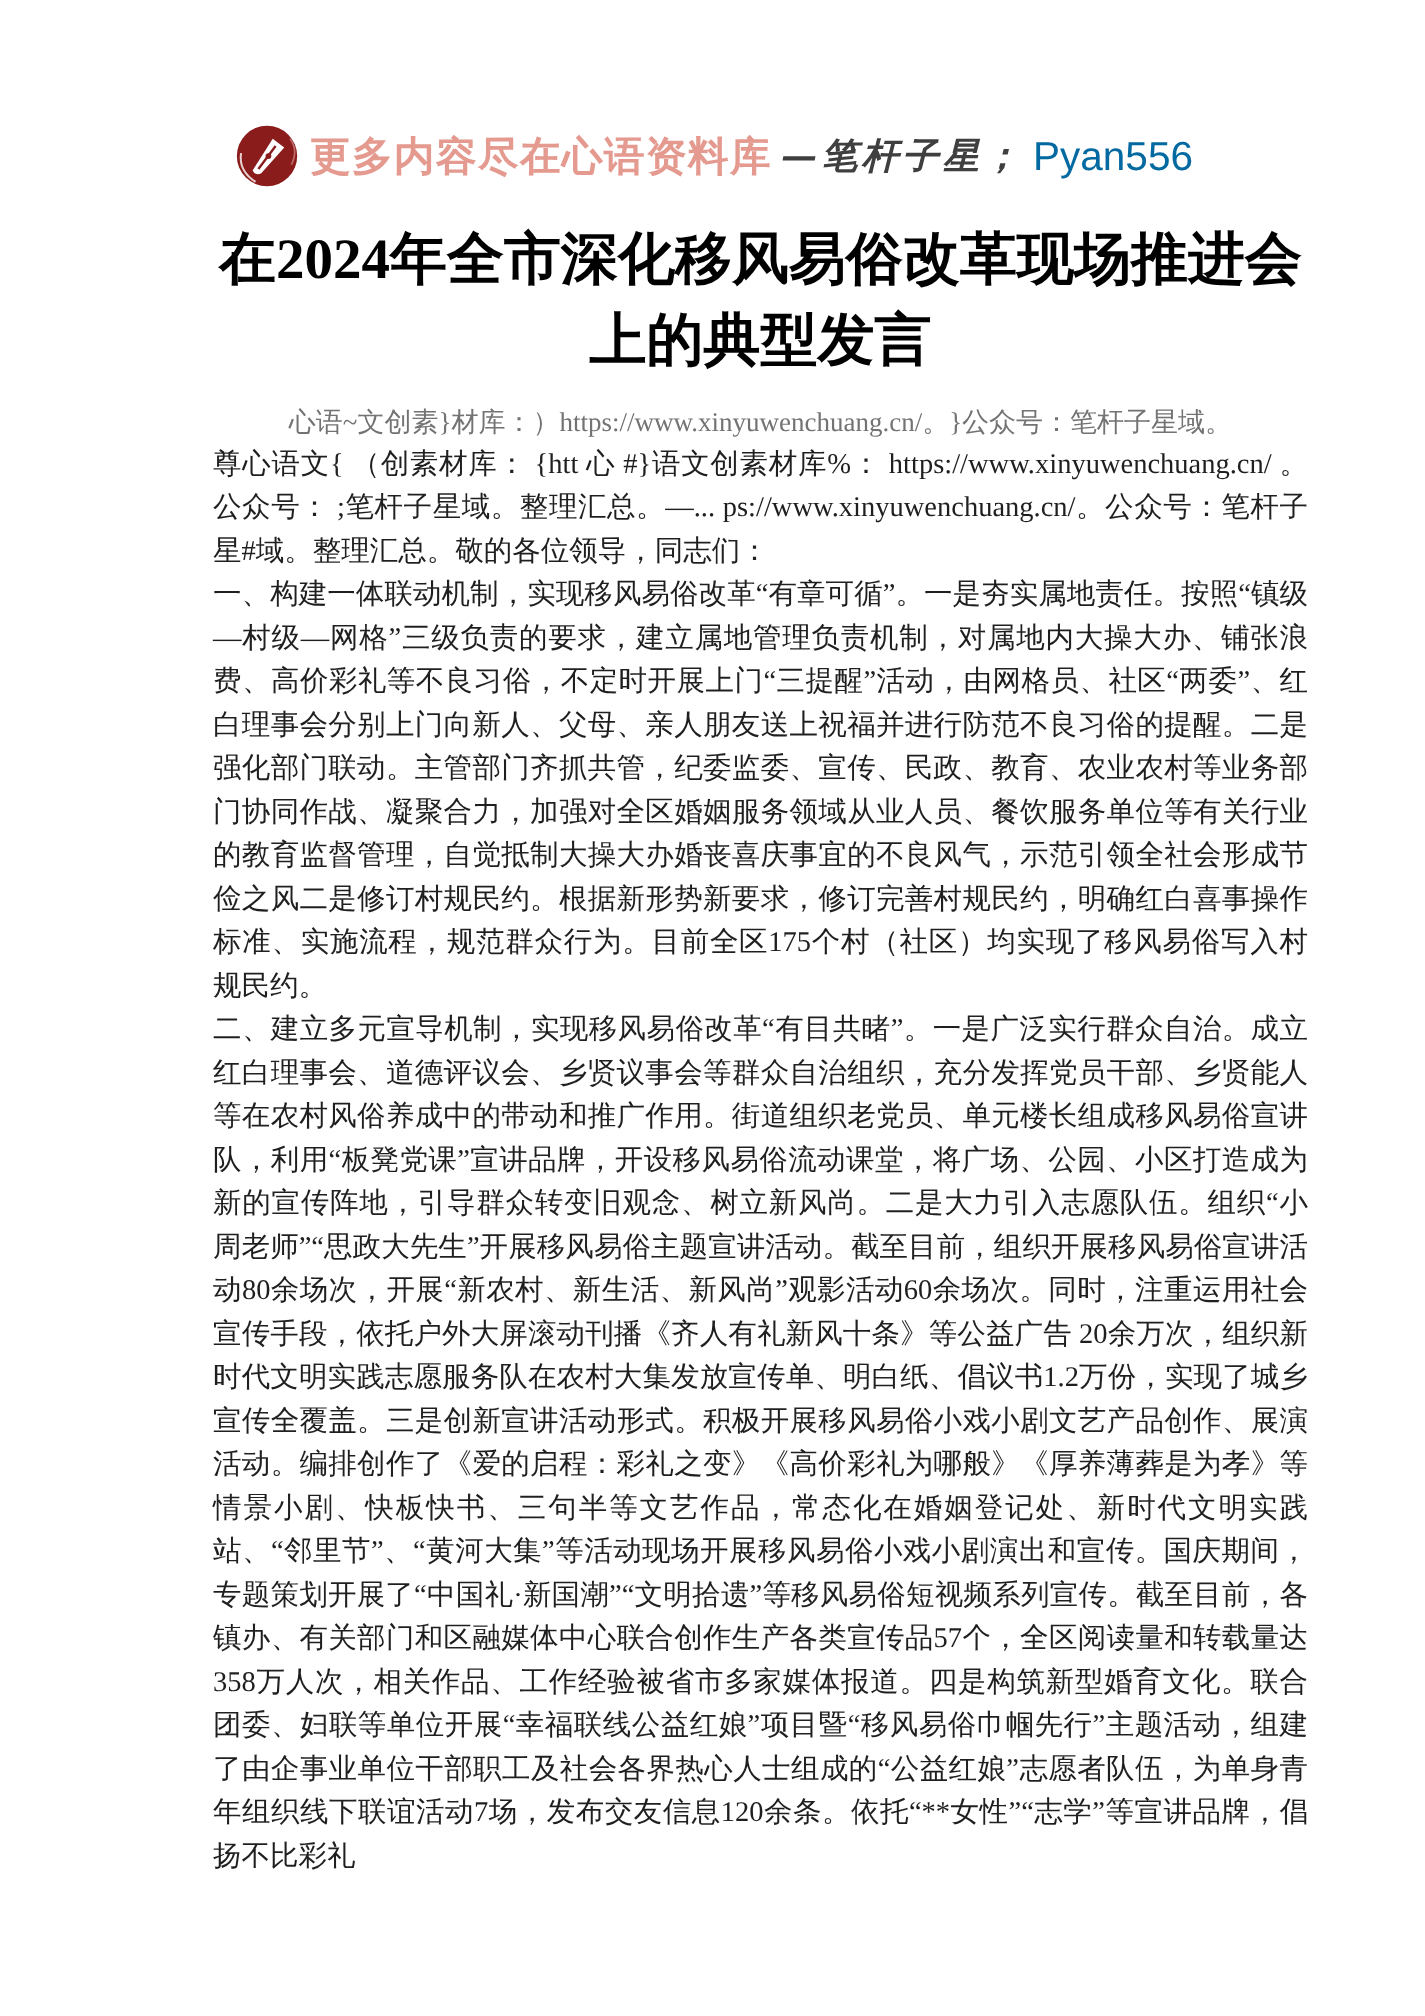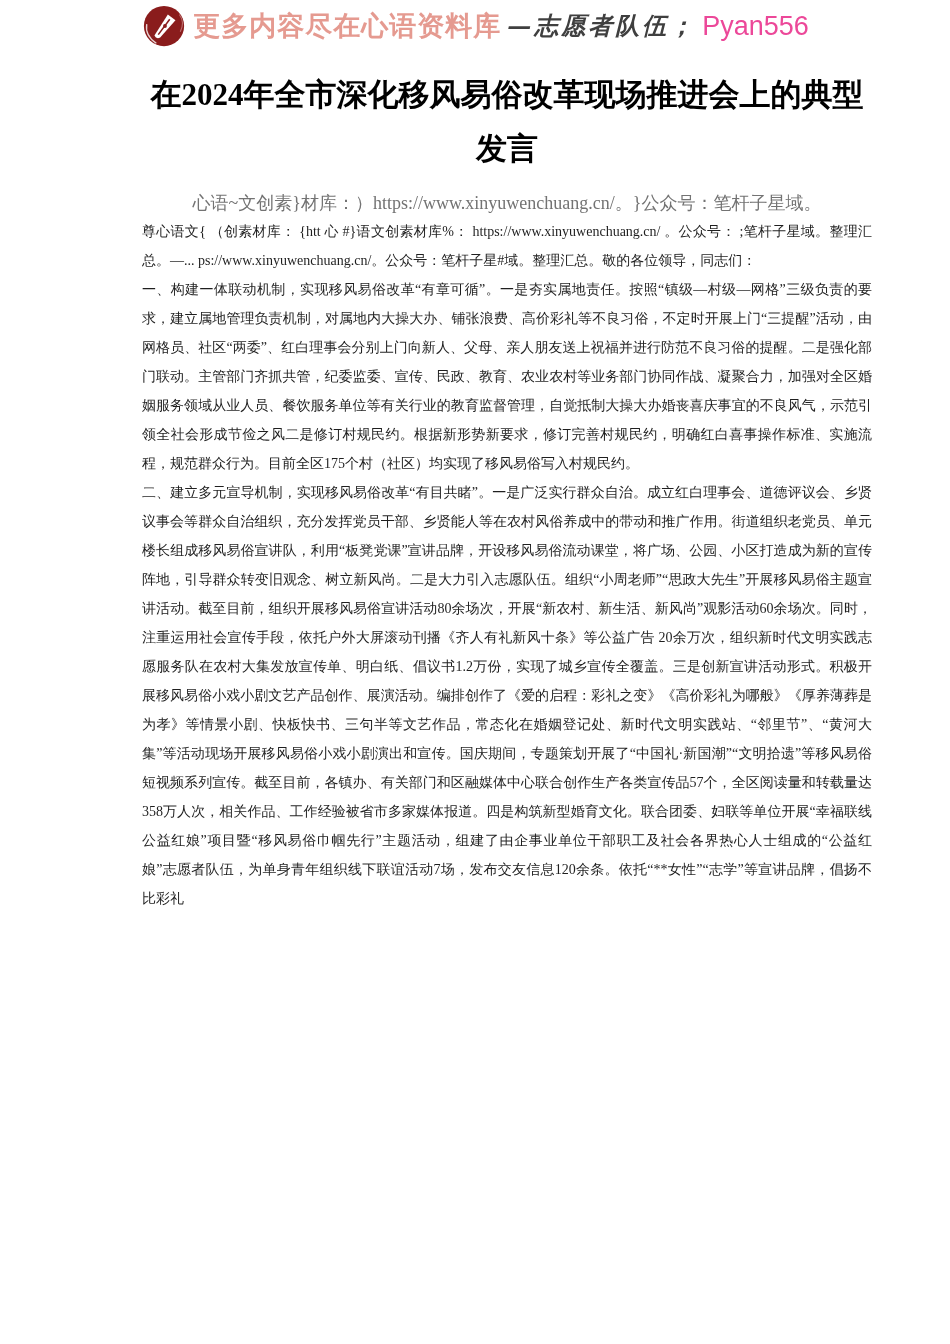"更多内容尽在心语资料库" .brandline.header { padding-top: none -> 78px }
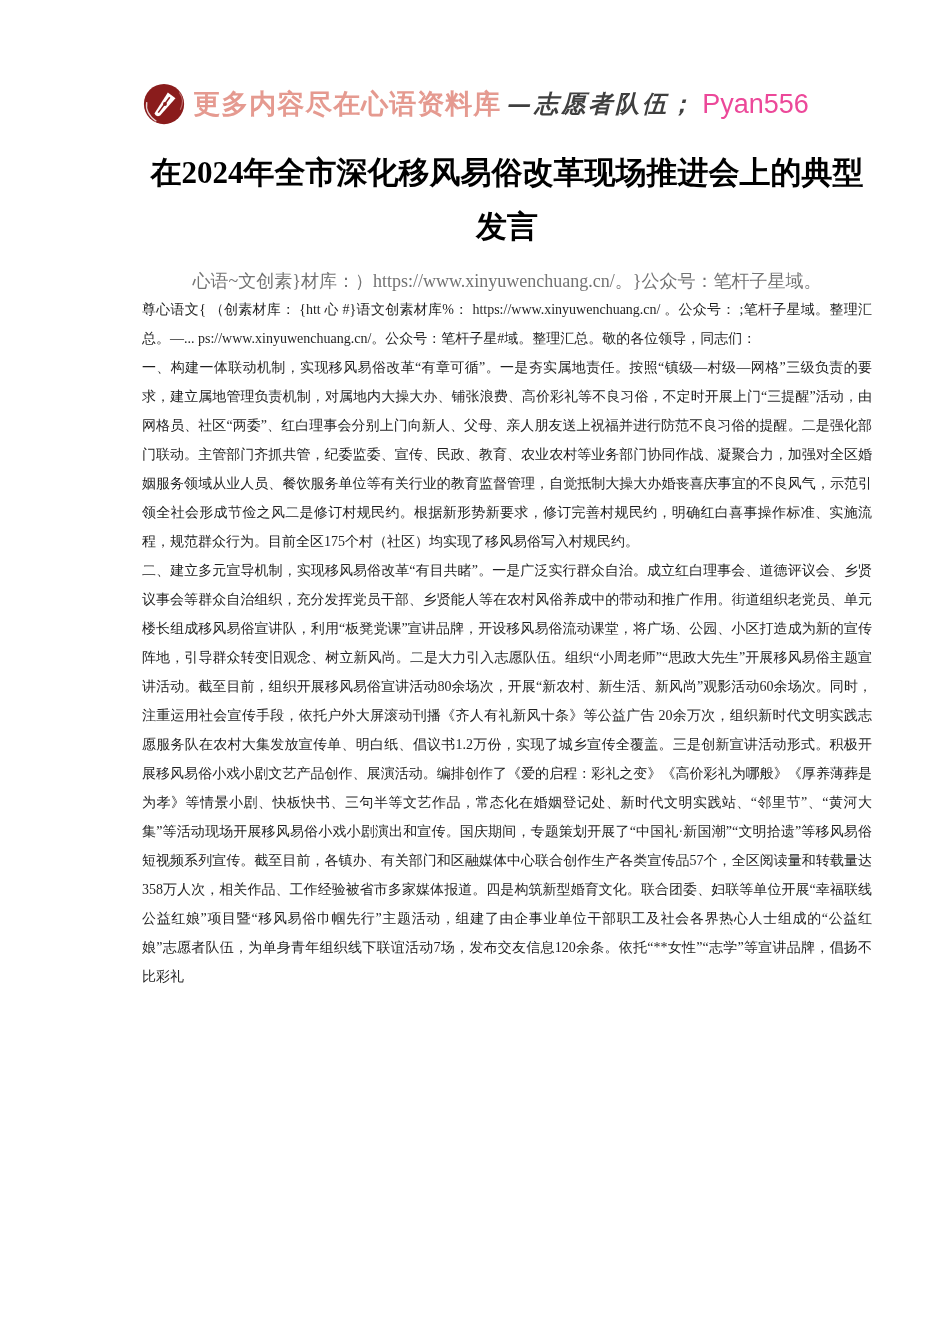"—志愿者队伍；" span.wm-label { text: 志愿者队伍 -> 笔杆子星 }
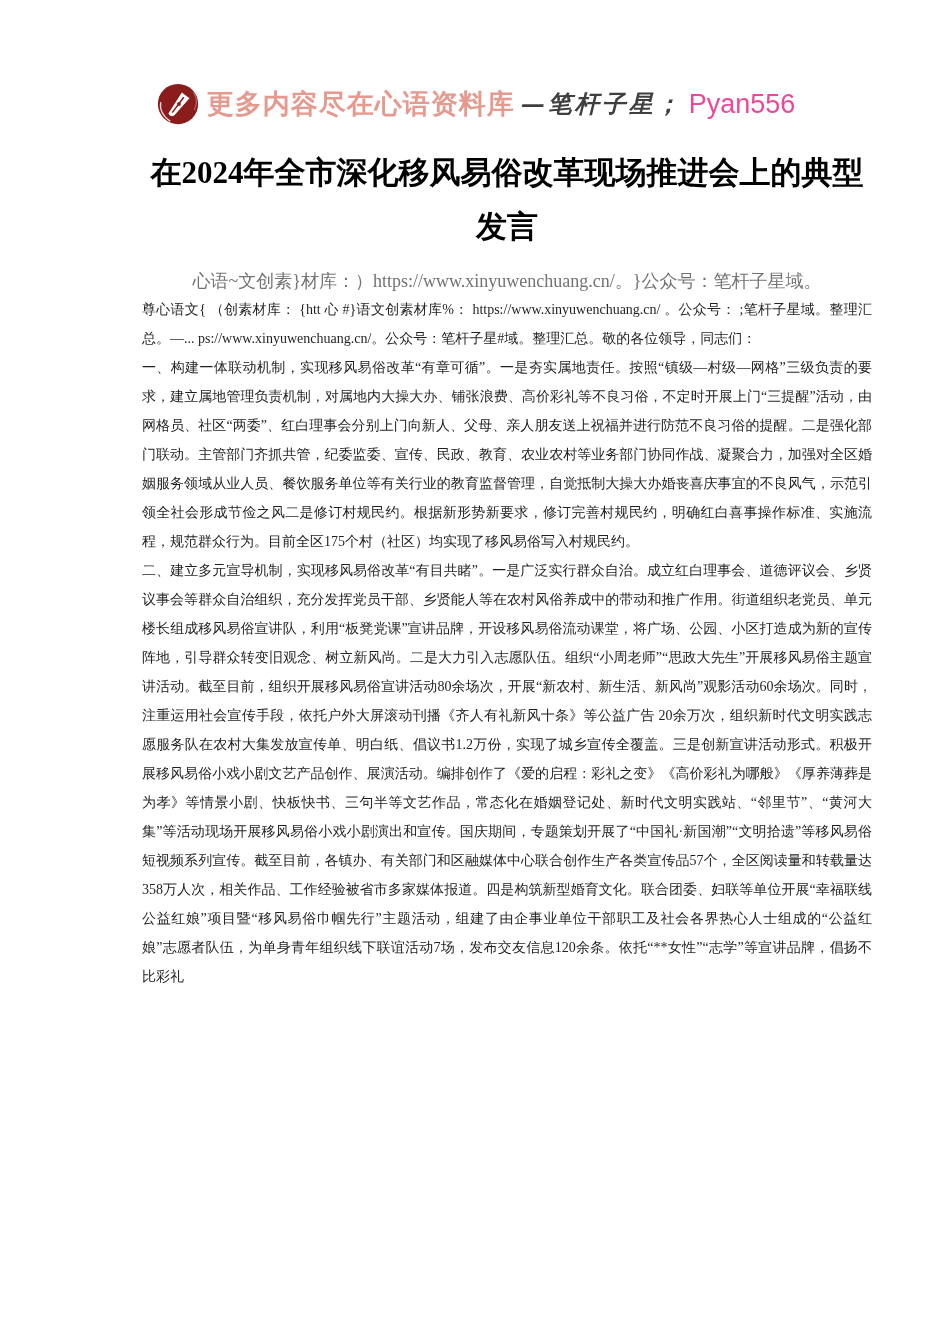"Pyan556" span.wm-id { color: #ec4899 -> #0369a1 }
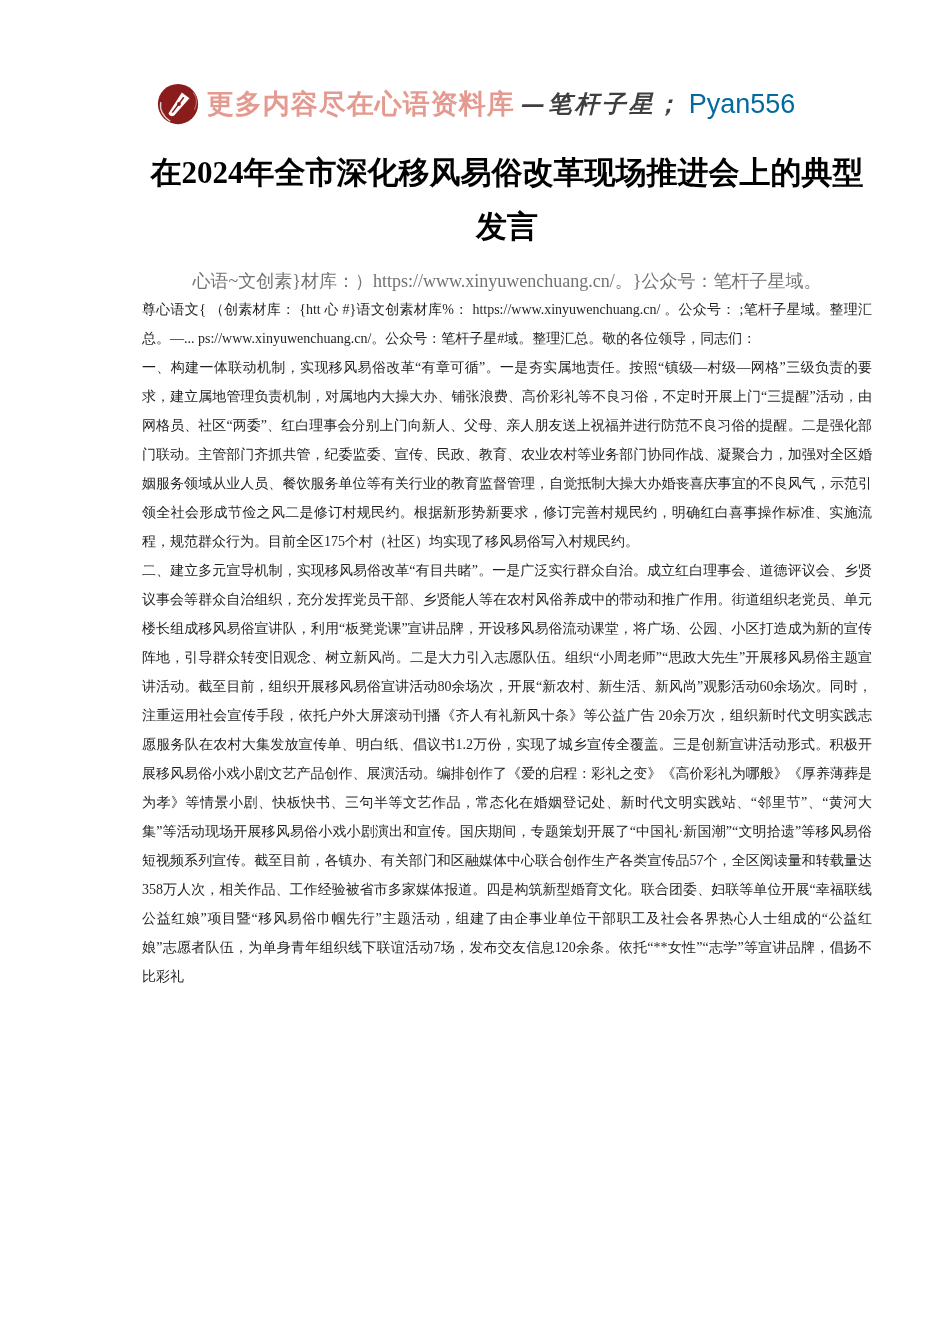"在2024年全市深化移风易俗改革现场推进会上的典型发言" .doc-title { font-size: 31px -> 38px }
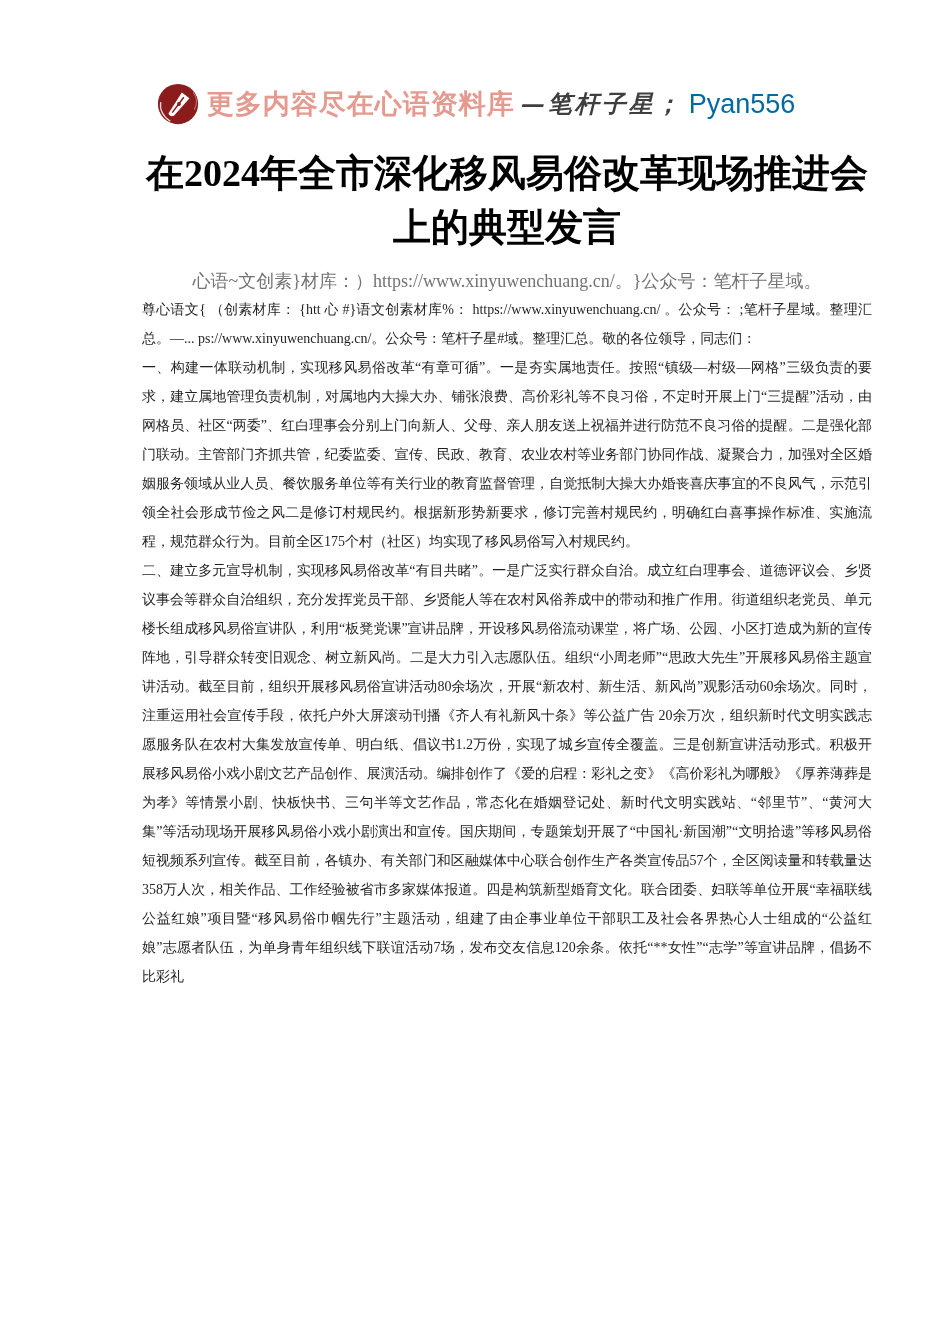"尊心语文{ （创素材库： {htt 心 #}语文创素材库%：" .body-text p { font-size: 14px -> 19px }
